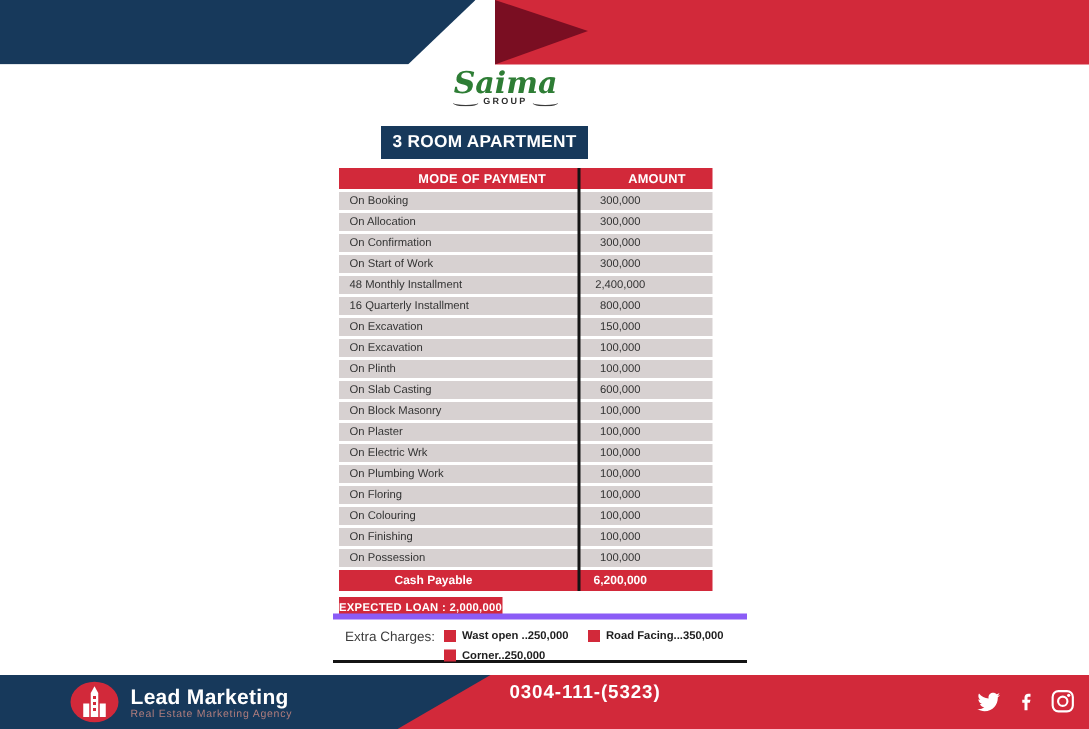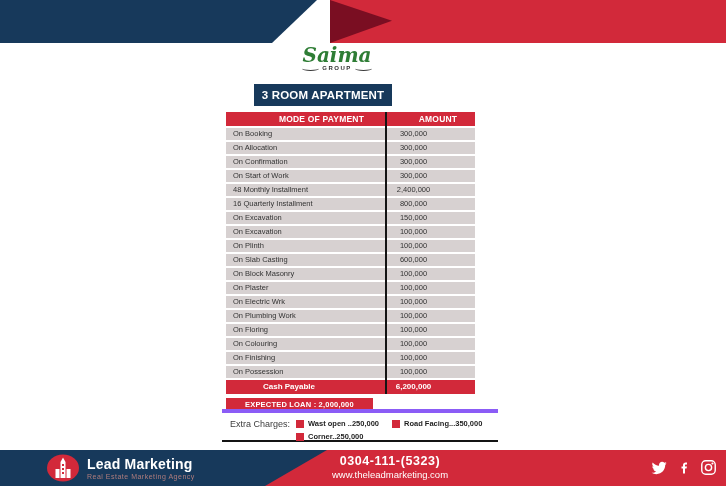"EXPECTED LOAN : 2,000,000" .loan-badge { padding: 0 19px -> 0 0 }
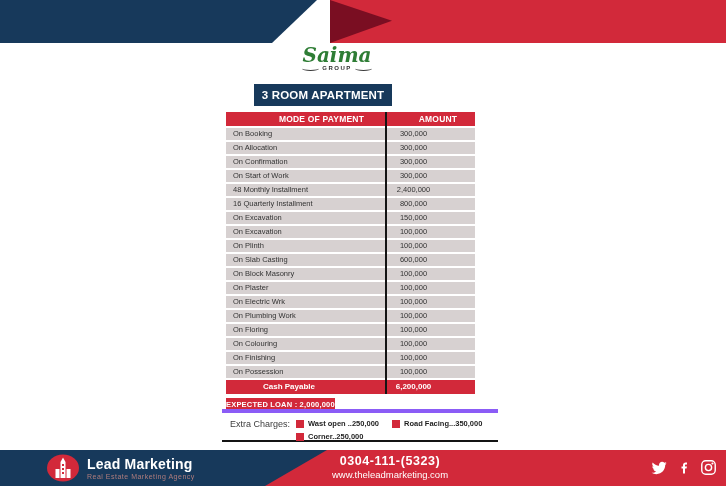"www.theleadmarketing.com" div.f-web { html: <div>www.theleadmarketing.com</div> -> none }
